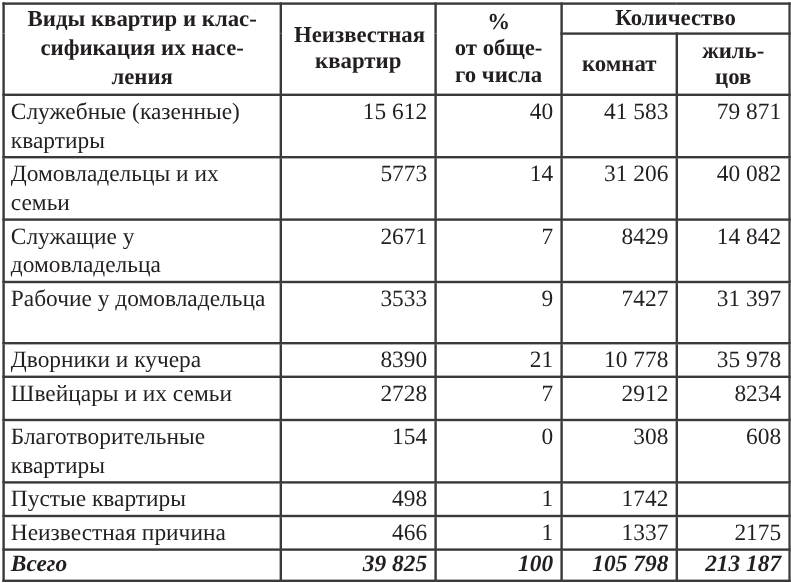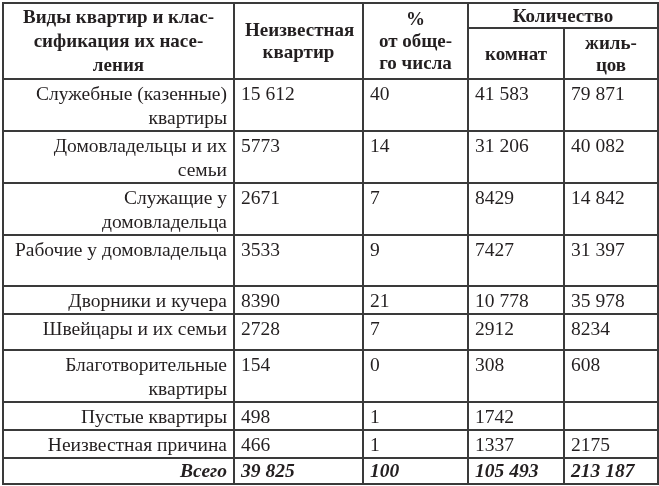"Служебные (казенные) квартиры" td.label { text-align: right -> left }
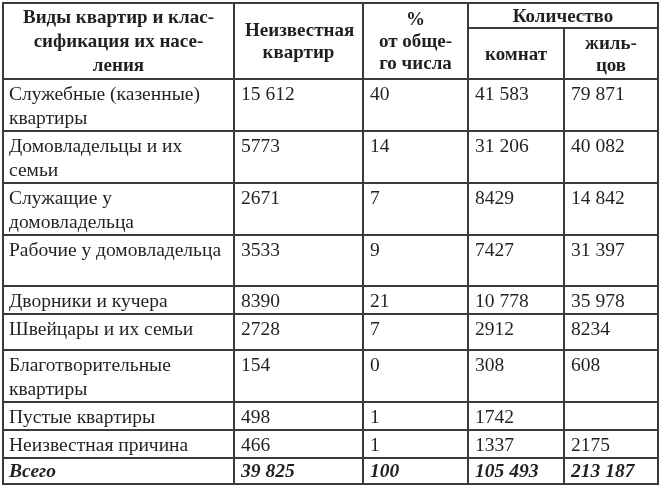"15 612" td.num { text-align: left -> right }
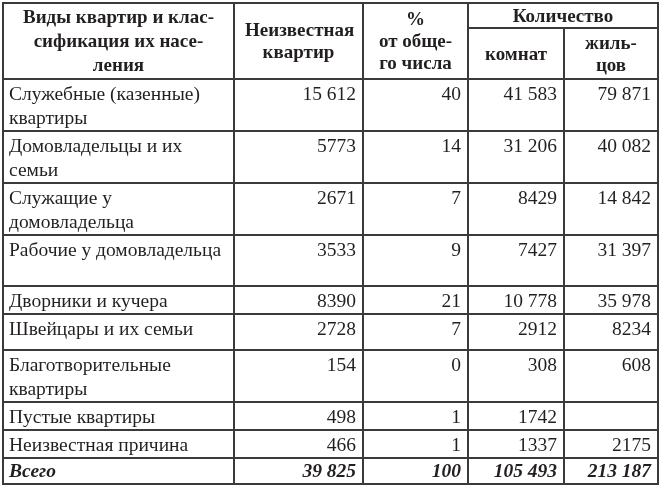"105 493" td.num { text: 105 493 -> 105 798 }
